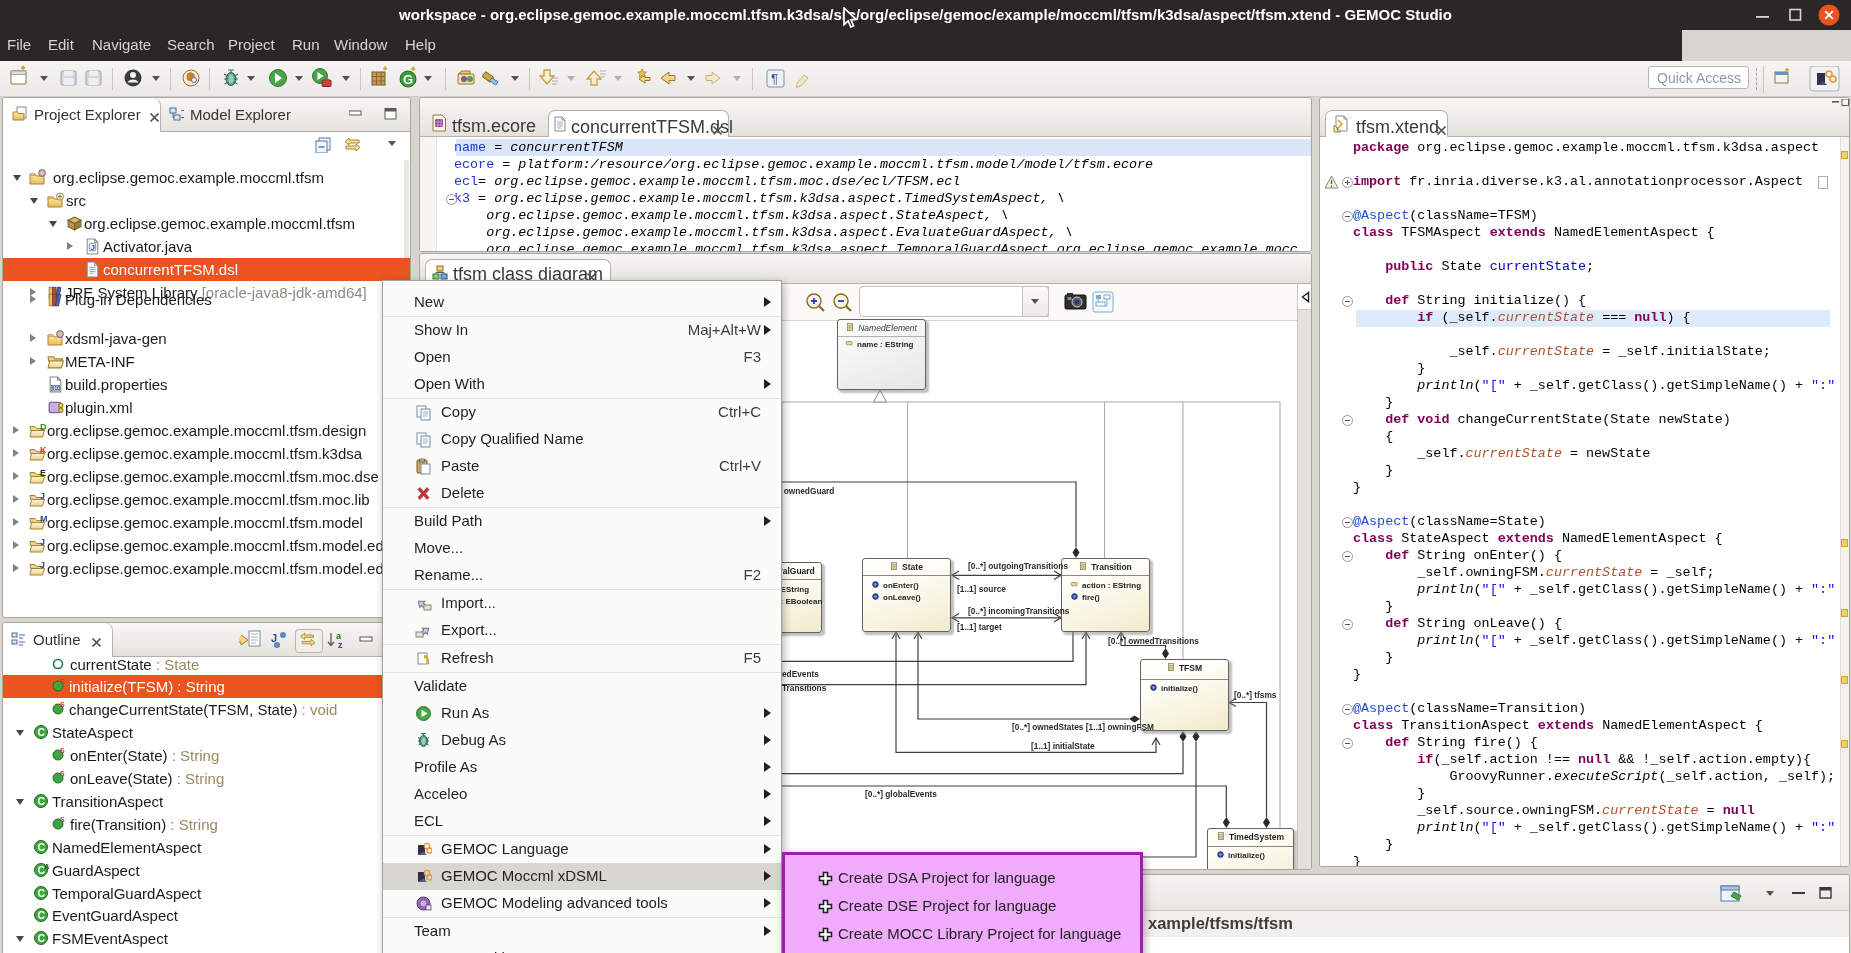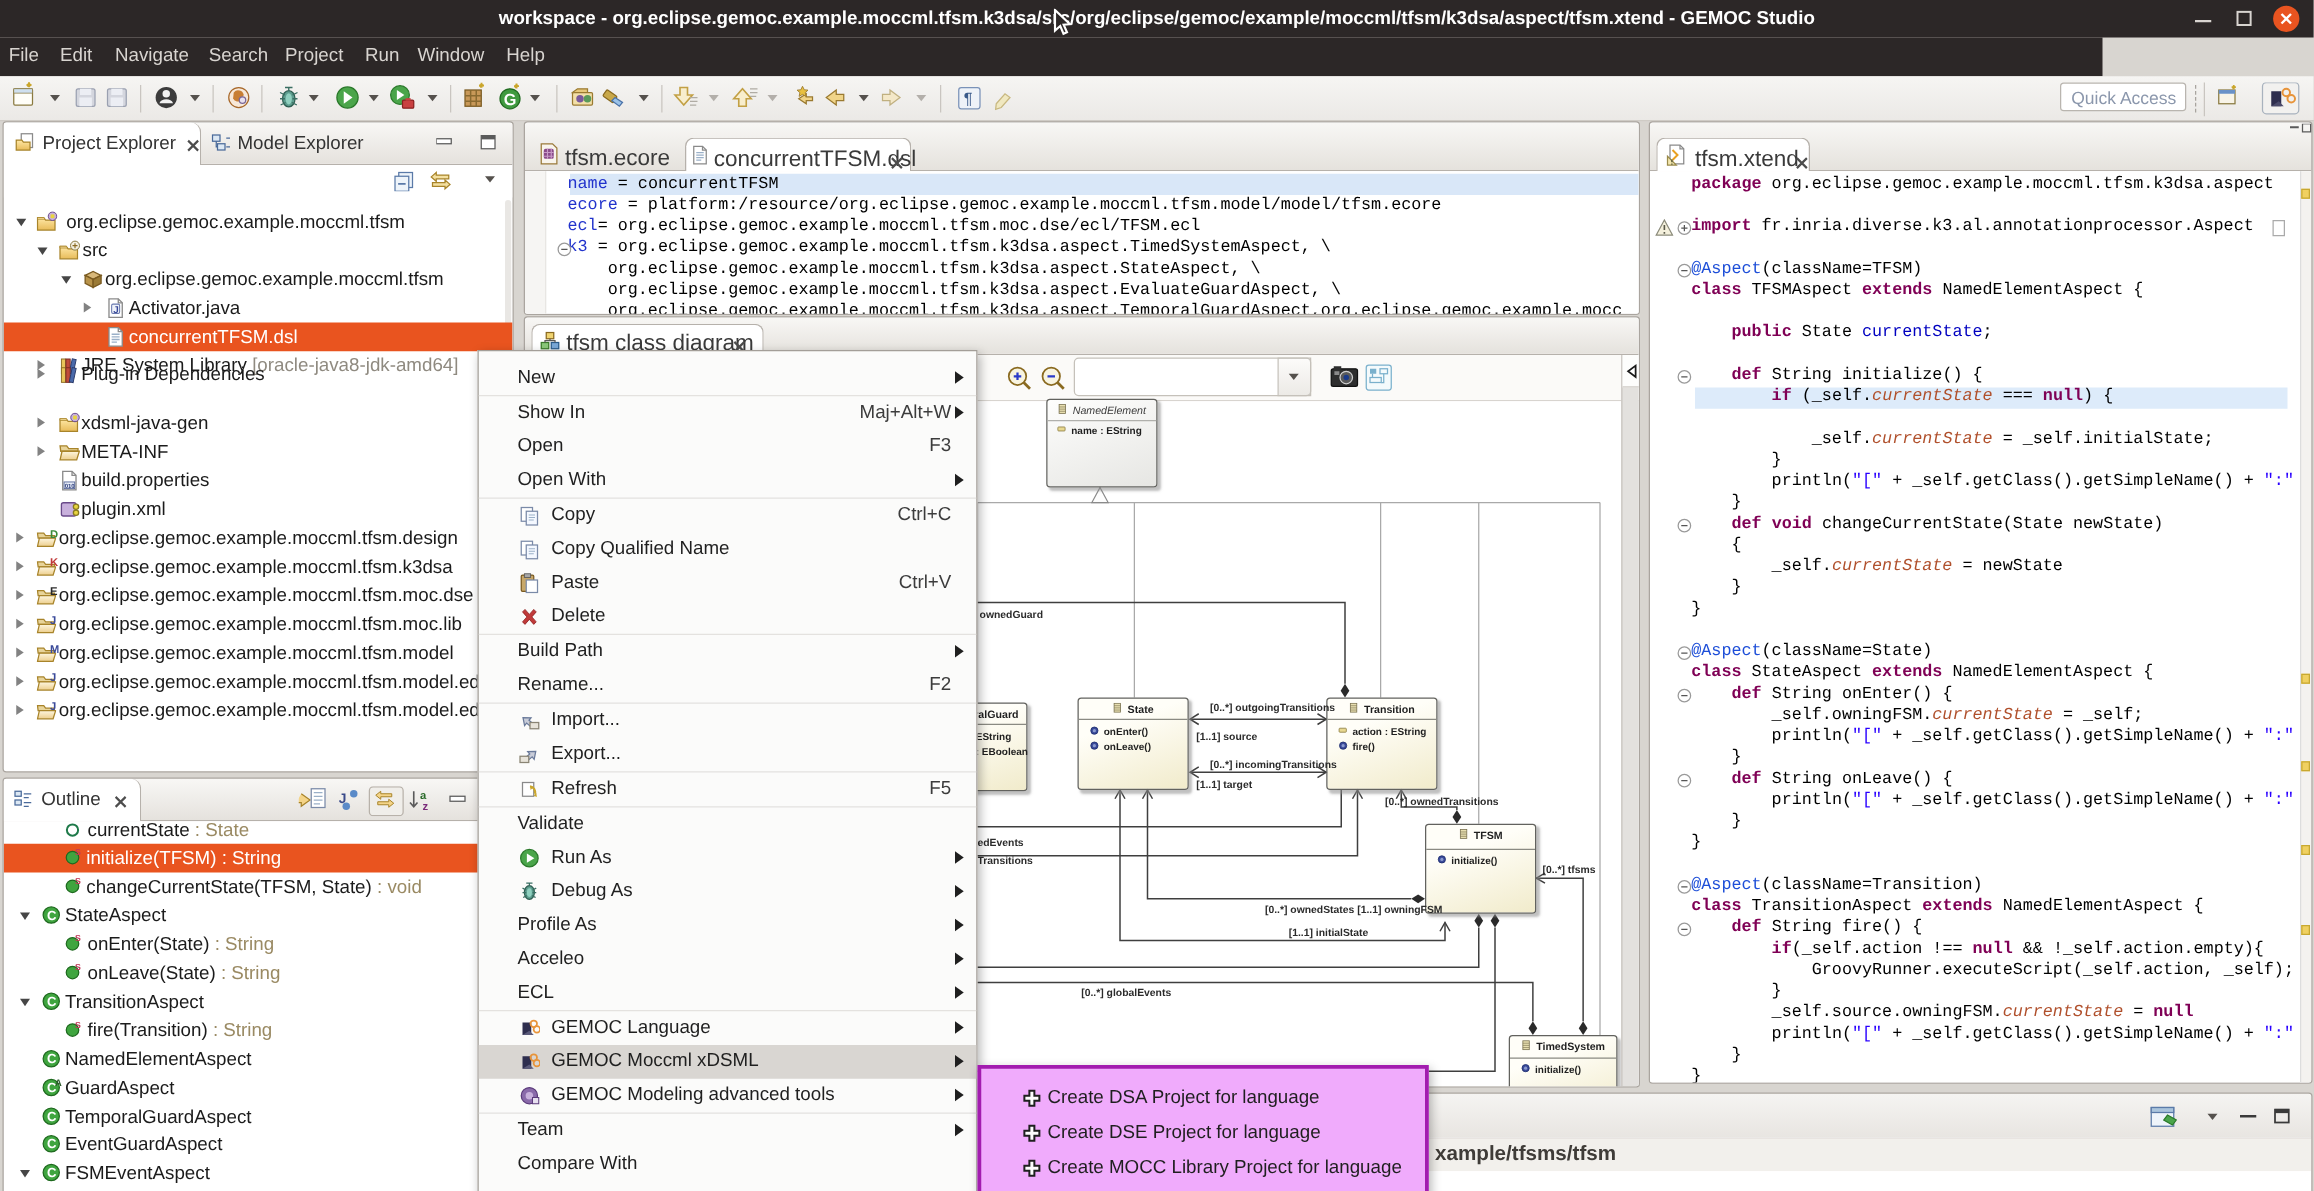"concurrentTFSM" .it { font-style: none -> italic }
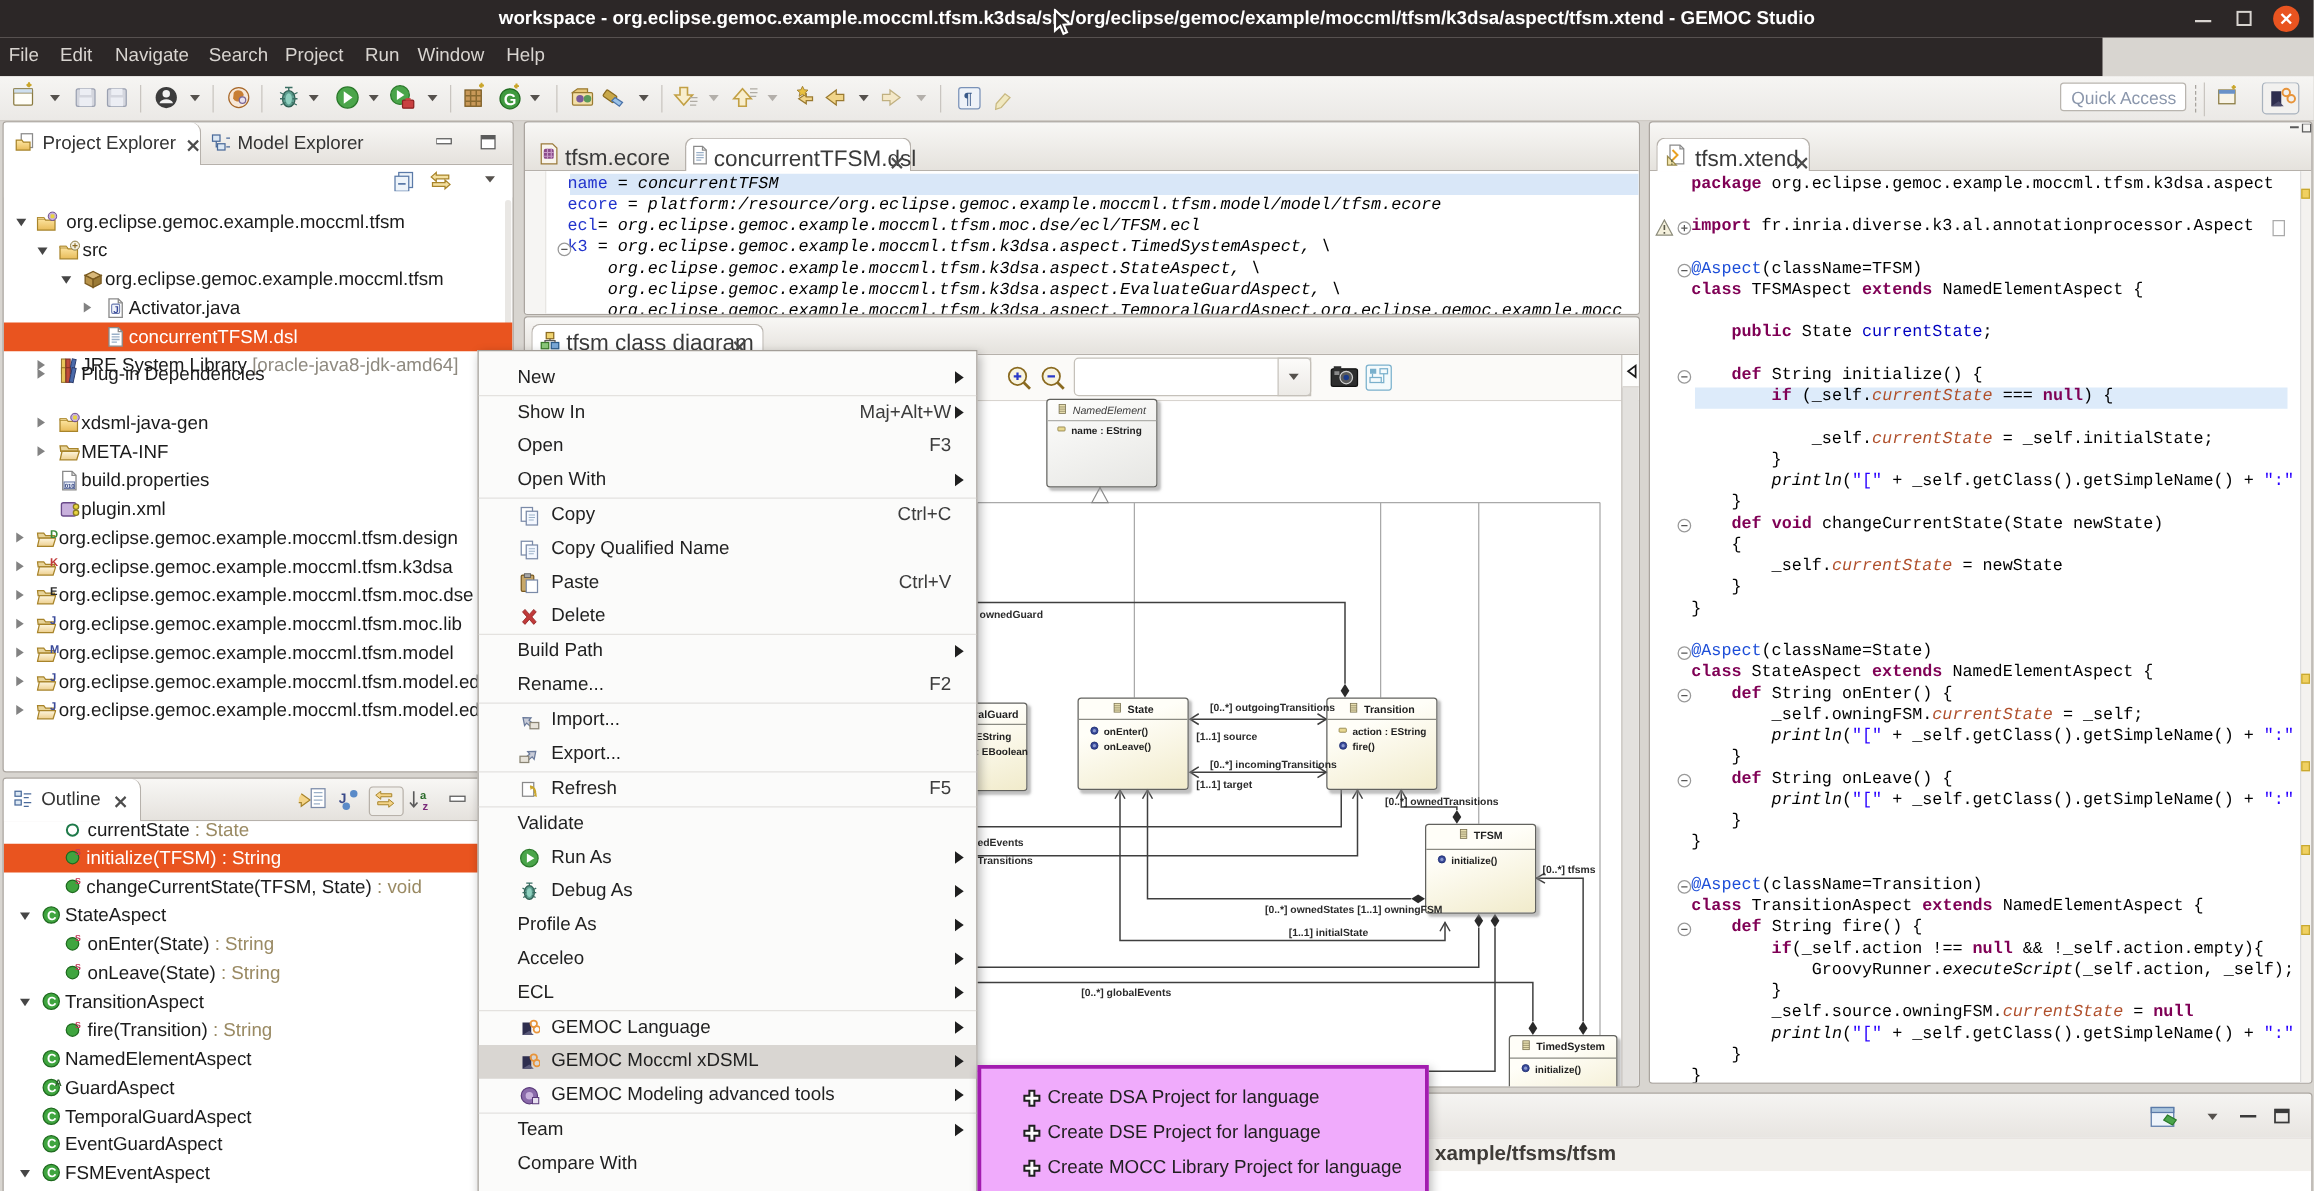"Move..." div.mi { html: none -> <div> <span>Move...</span> </div> }
